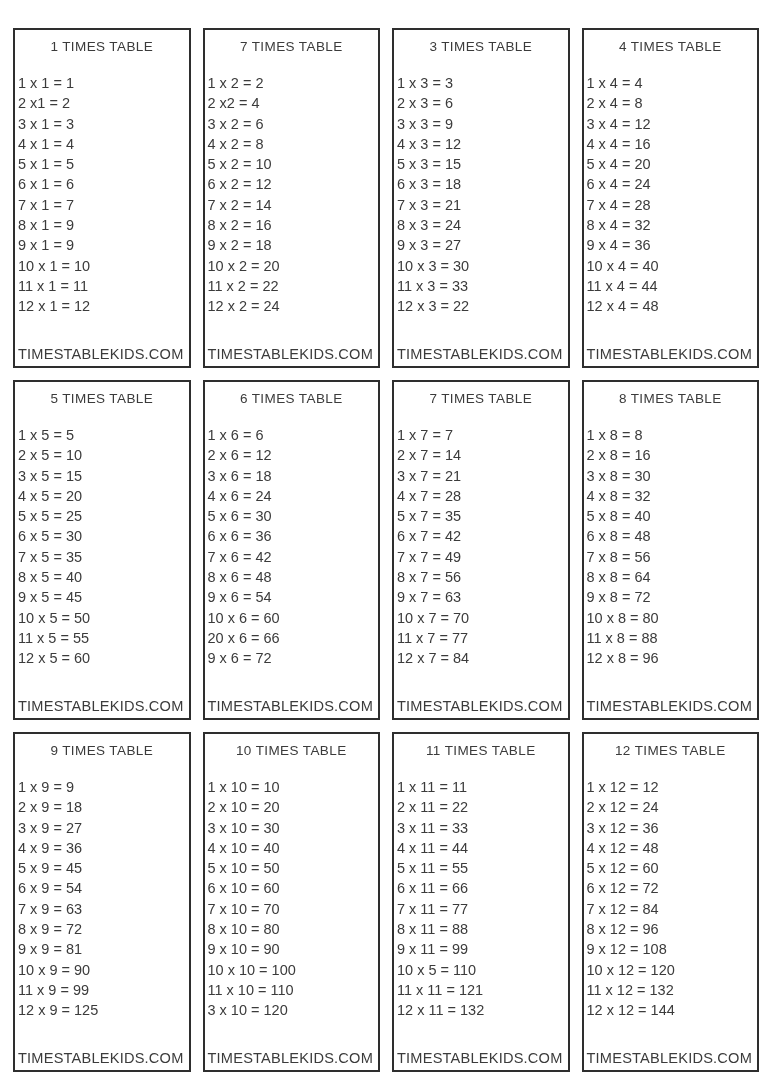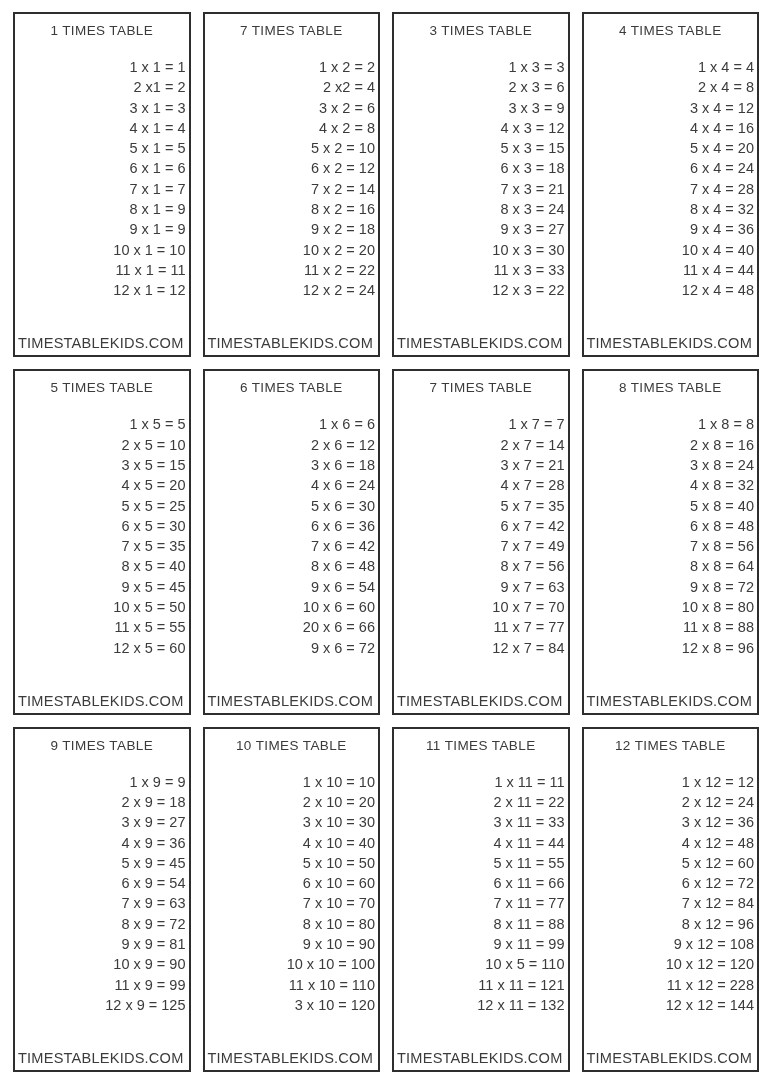"1 TIMES TABLE" .sheet { padding: 12px 9px 14px 13px -> 28px 9px 14px 13px }
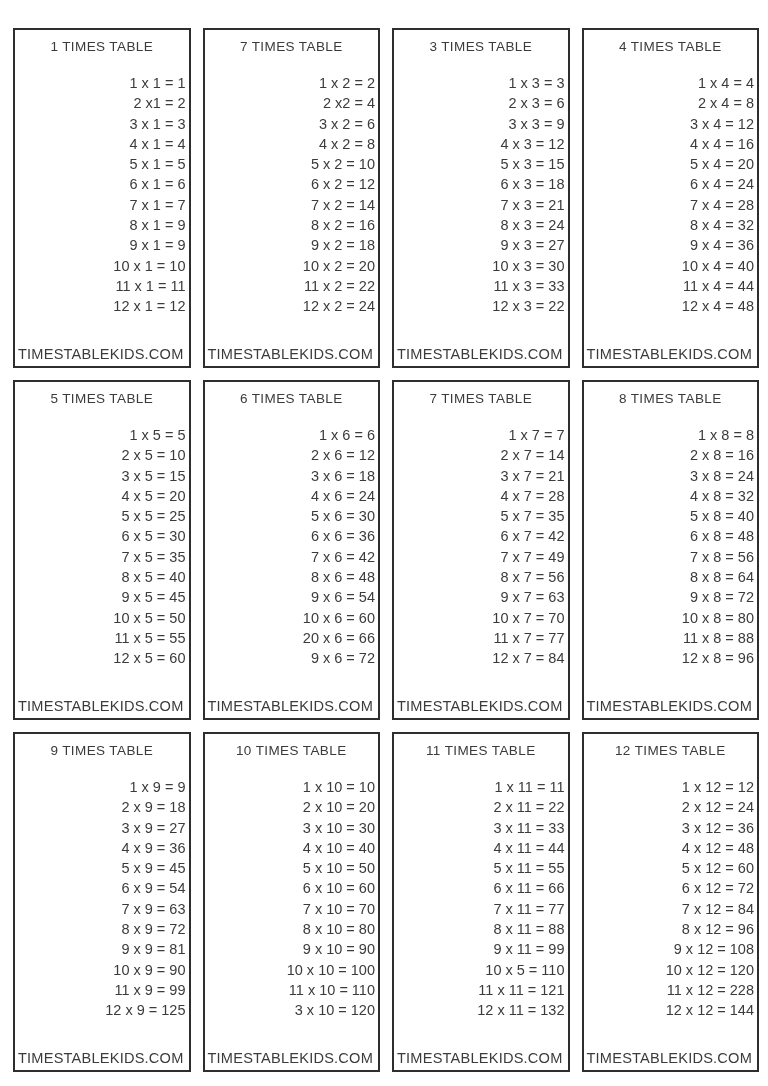"1 x 1 = 1" .rows { align-items: flex-end -> flex-start }
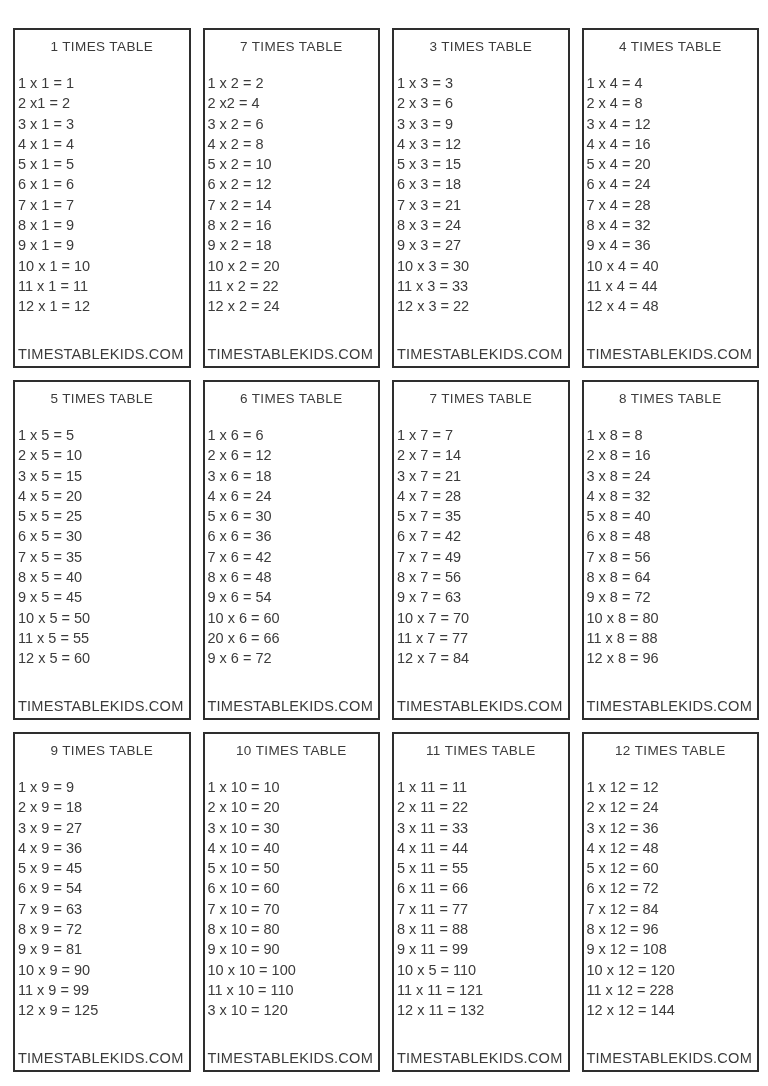"3 x 8 = 24" div.eq { text: 24 -> 30 }
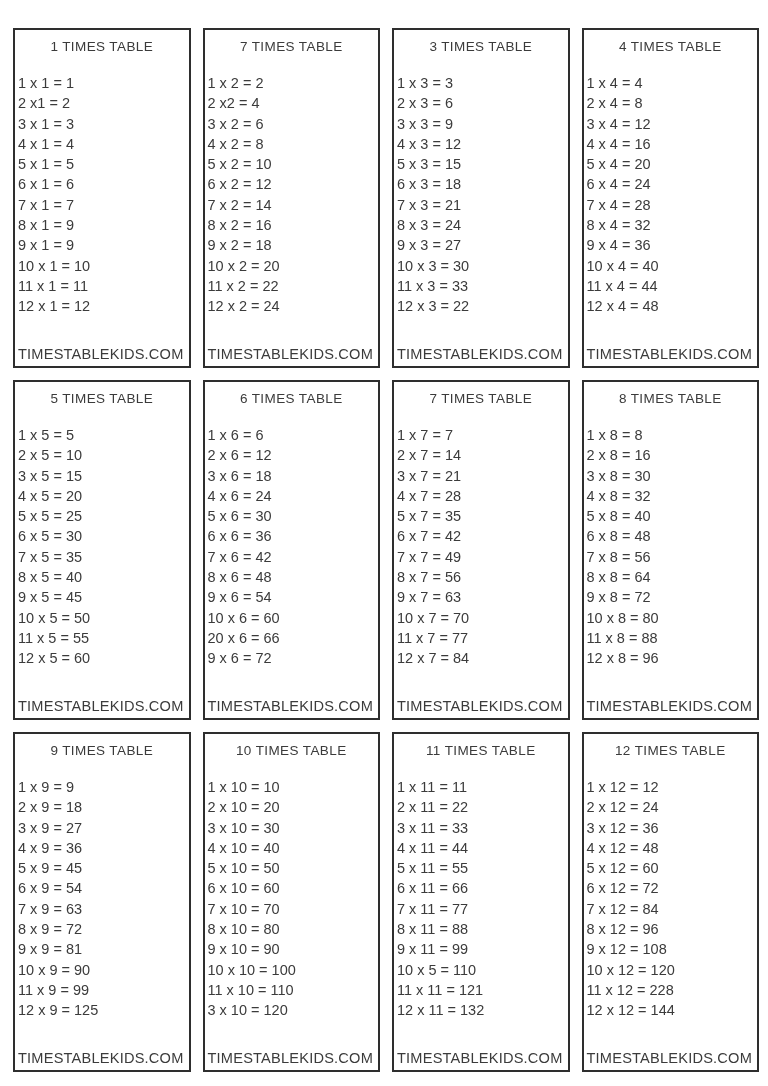"11 x 12 = 228" div.eq { text: 228 -> 132 }
